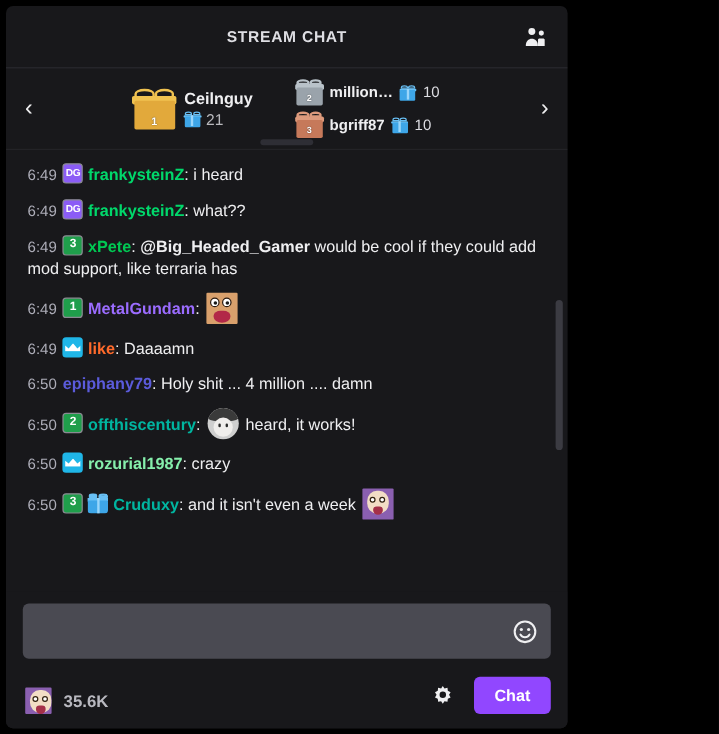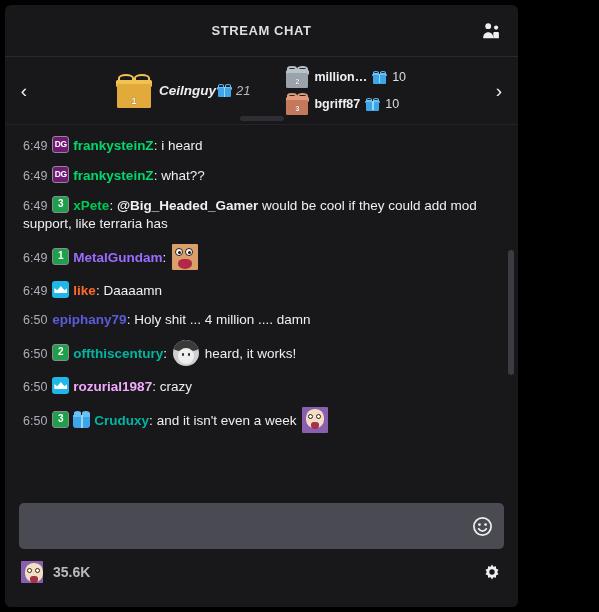"STREAM CHAT" .chat-window { width: 513px -> 468px }
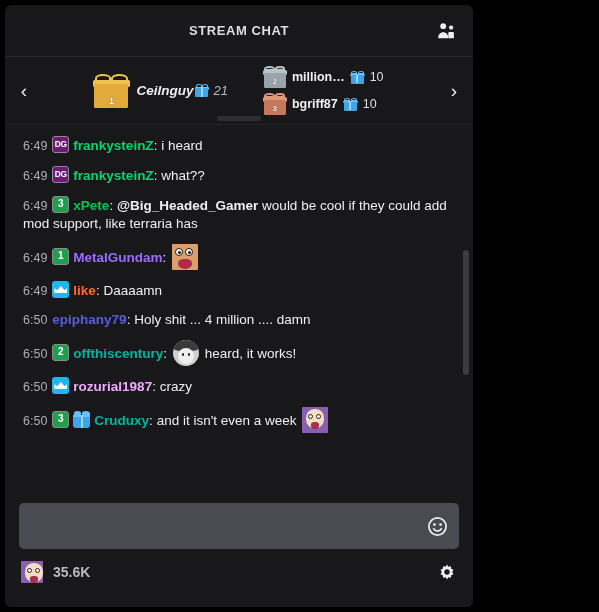"Ceilnguy" .lb-top-text { flex-direction: row -> column; font-style: italic -> none }
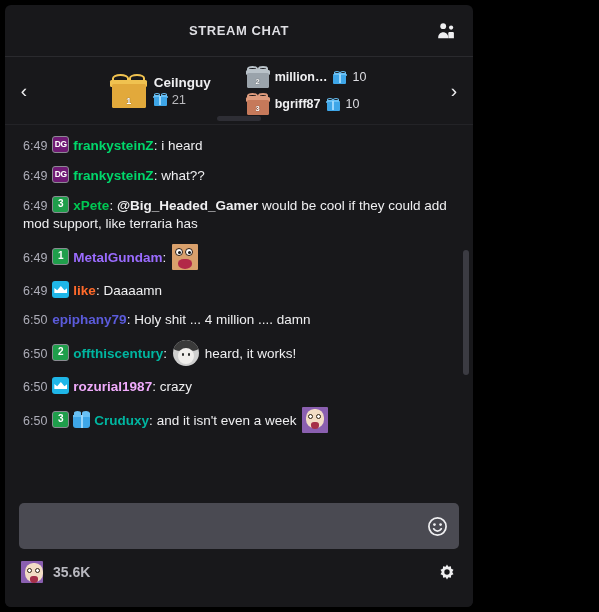"DG" .badge-dg { background: #701a75 -> #8b5cf6 }
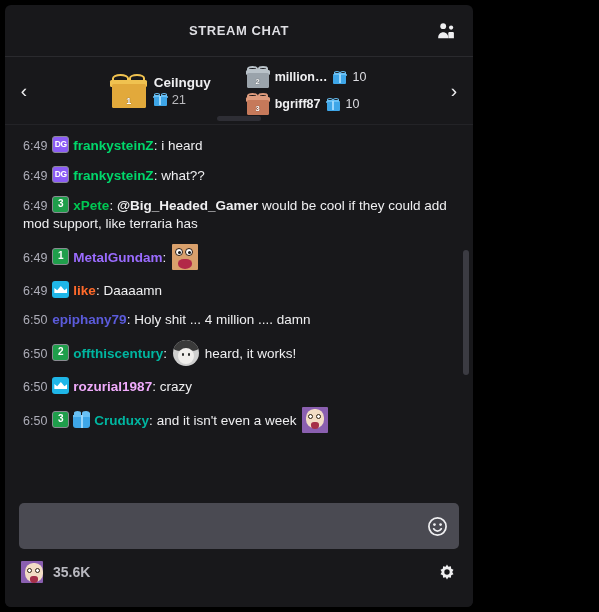"rozurial1987" span.user { color: #f0abfc -> #86efac }
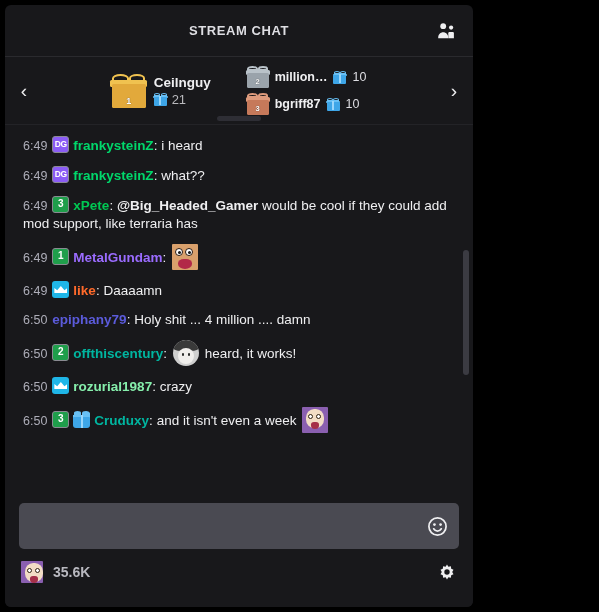"35.6K" .composer-bottom { align-items: flex-start -> flex-end }
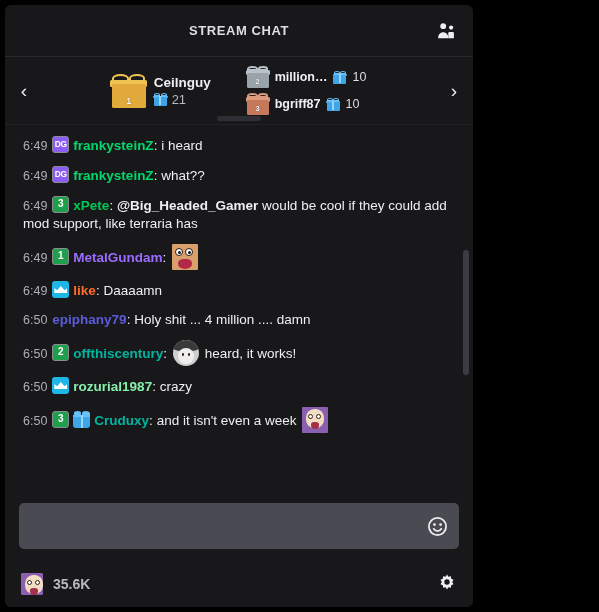"Chat" button.chat-btn { html: none -> <button>Chat</button> }
